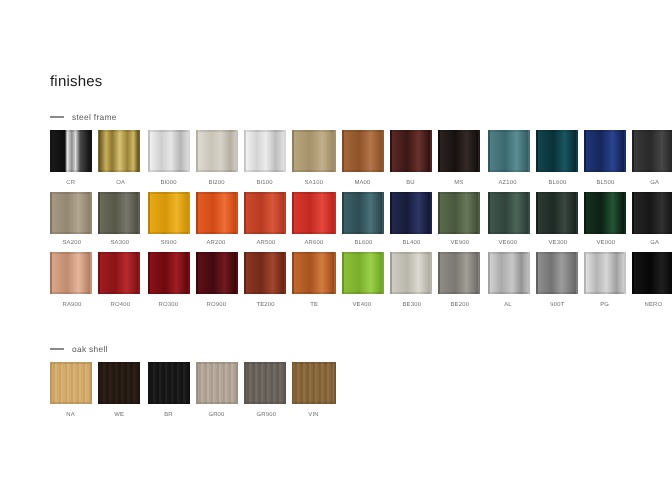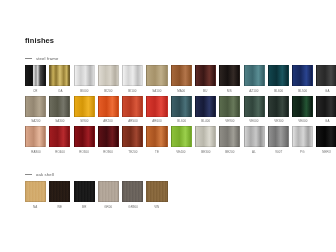"finishes" .title { font-weight: bold -> normal }
